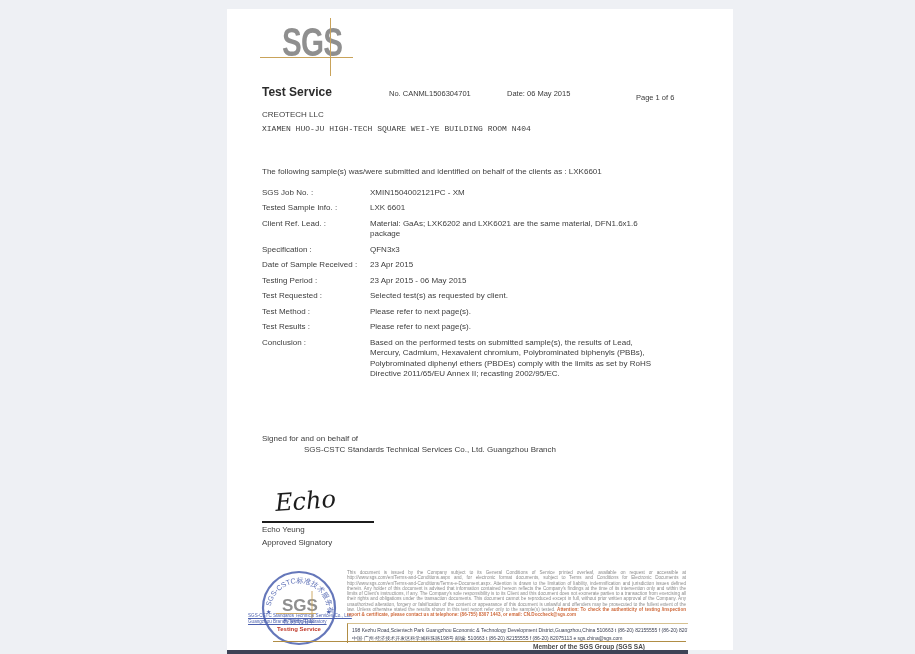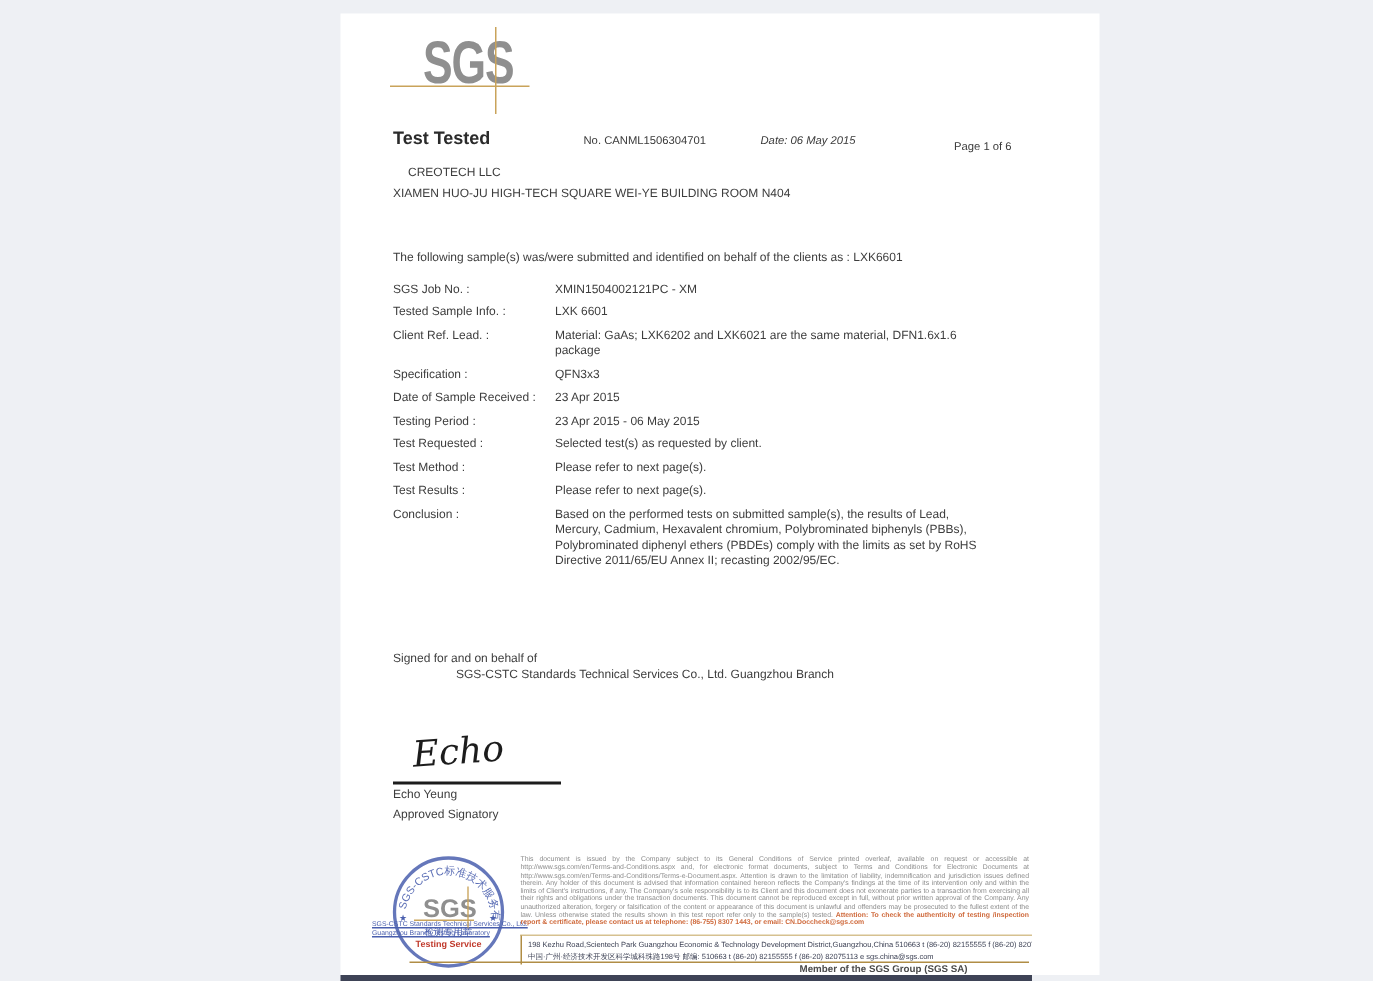"Test Tested" div.abs { text: Tested -> Service }
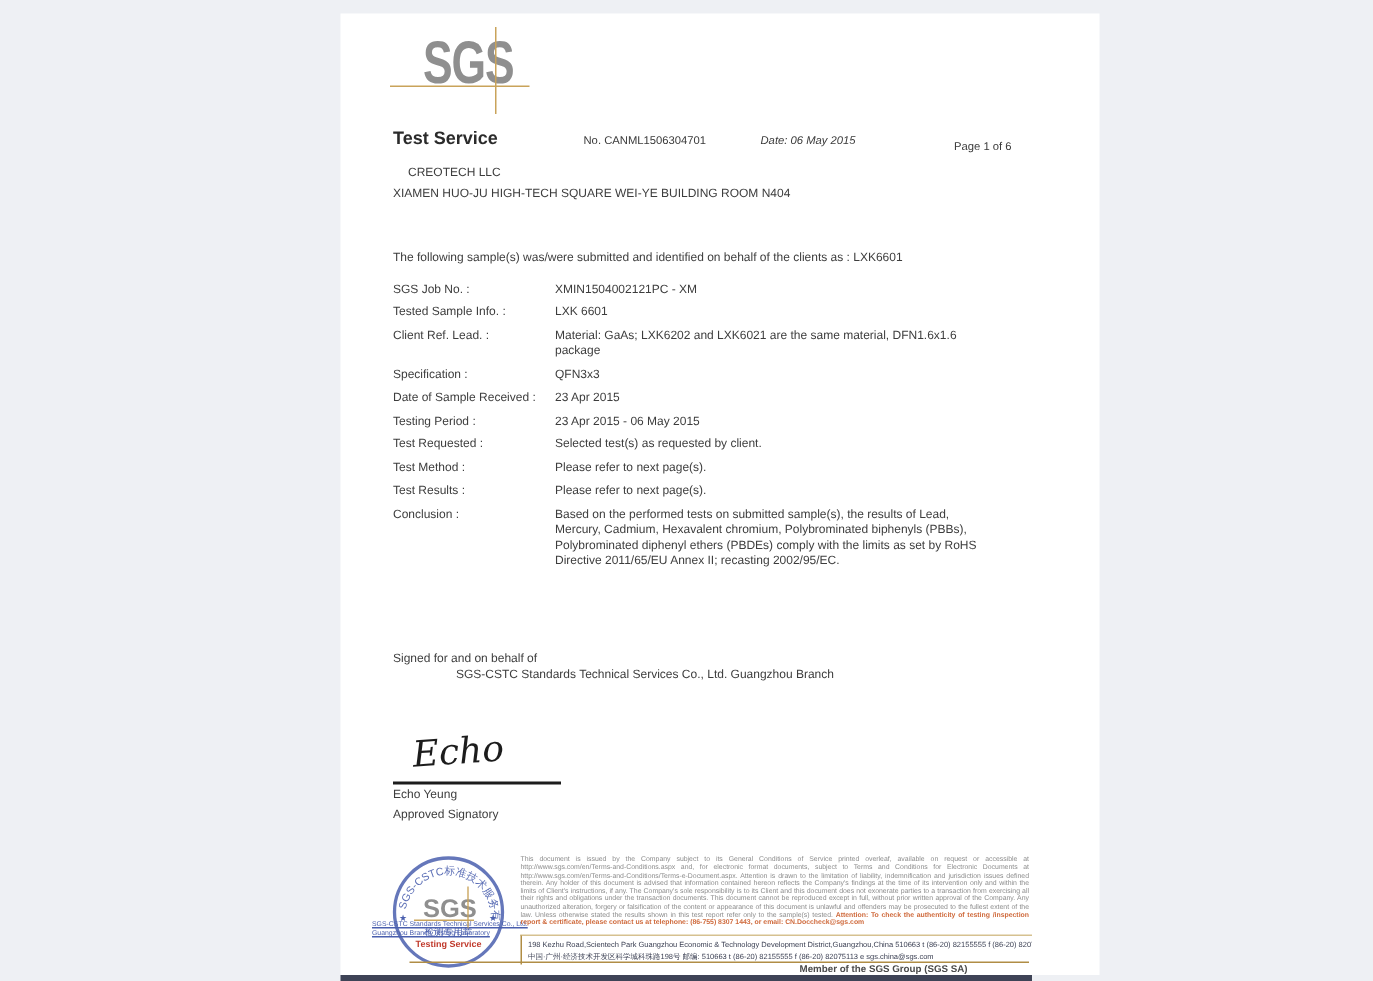"Date: 06 May 2015" .report-date { font-style: italic -> none }
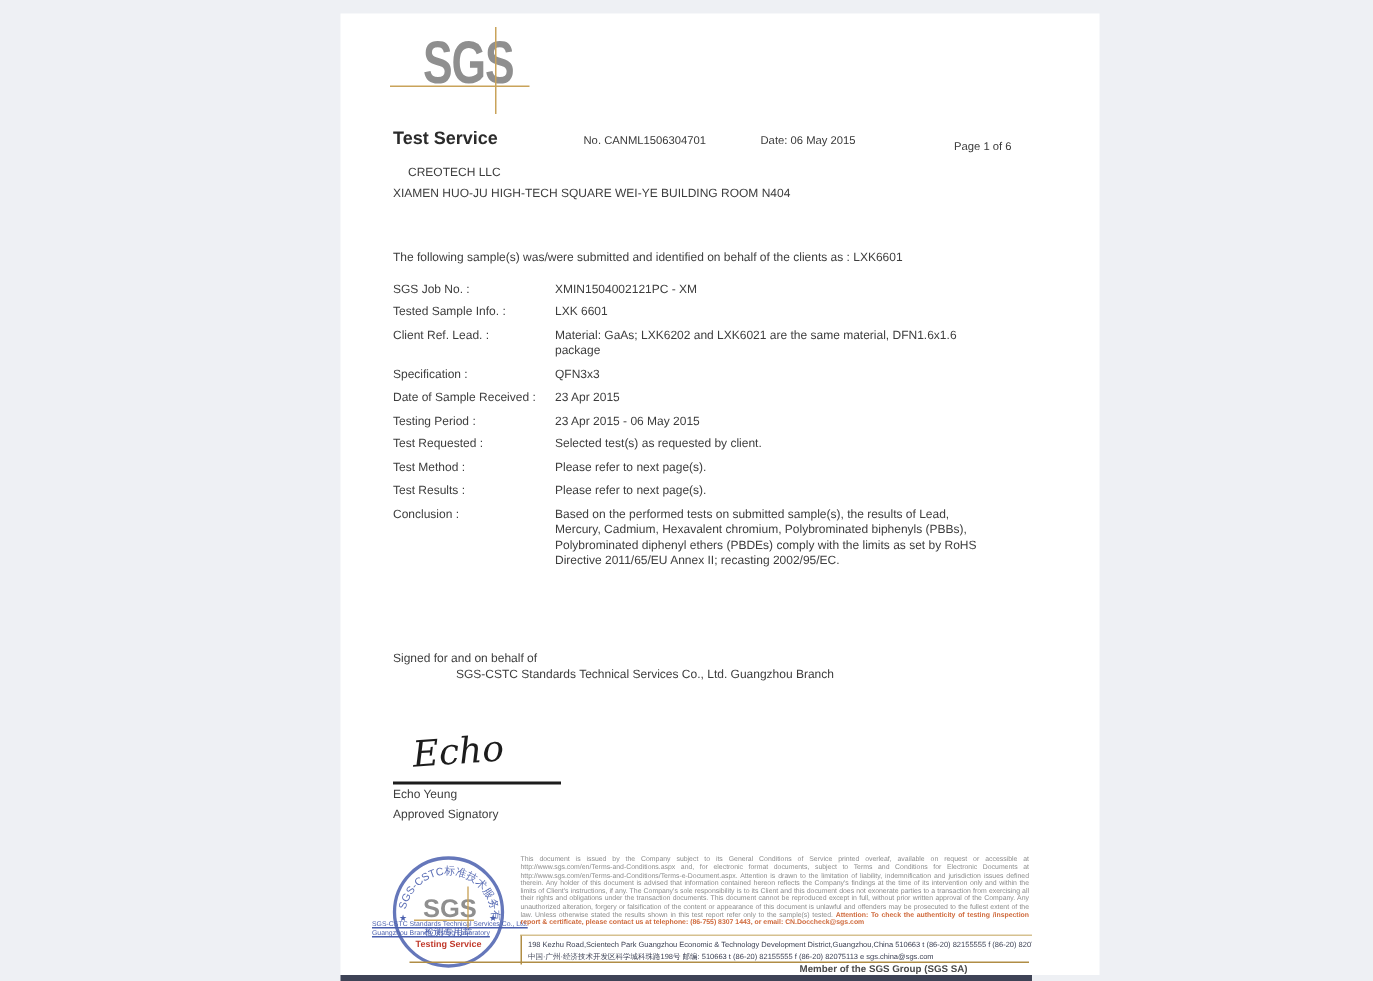"CREOTECH LLC" .client-name { left: 45px -> 35px }
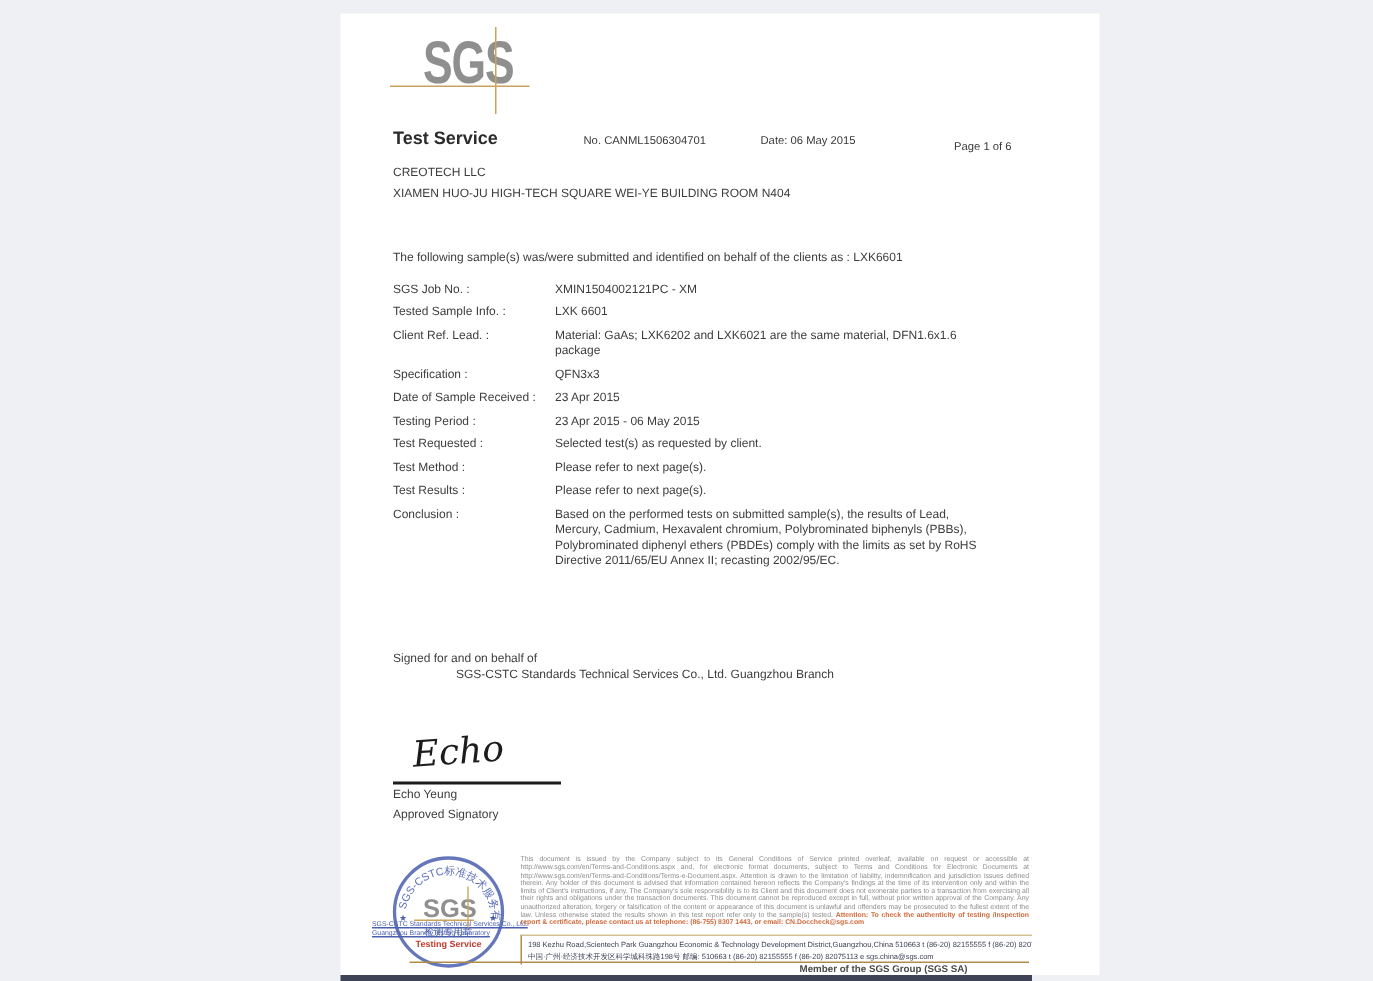"XIAMEN HUO-JU HIGH-TECH SQUARE WEI-YE" .client-addr { font-family: none -> Liberation Mono, monospace }
